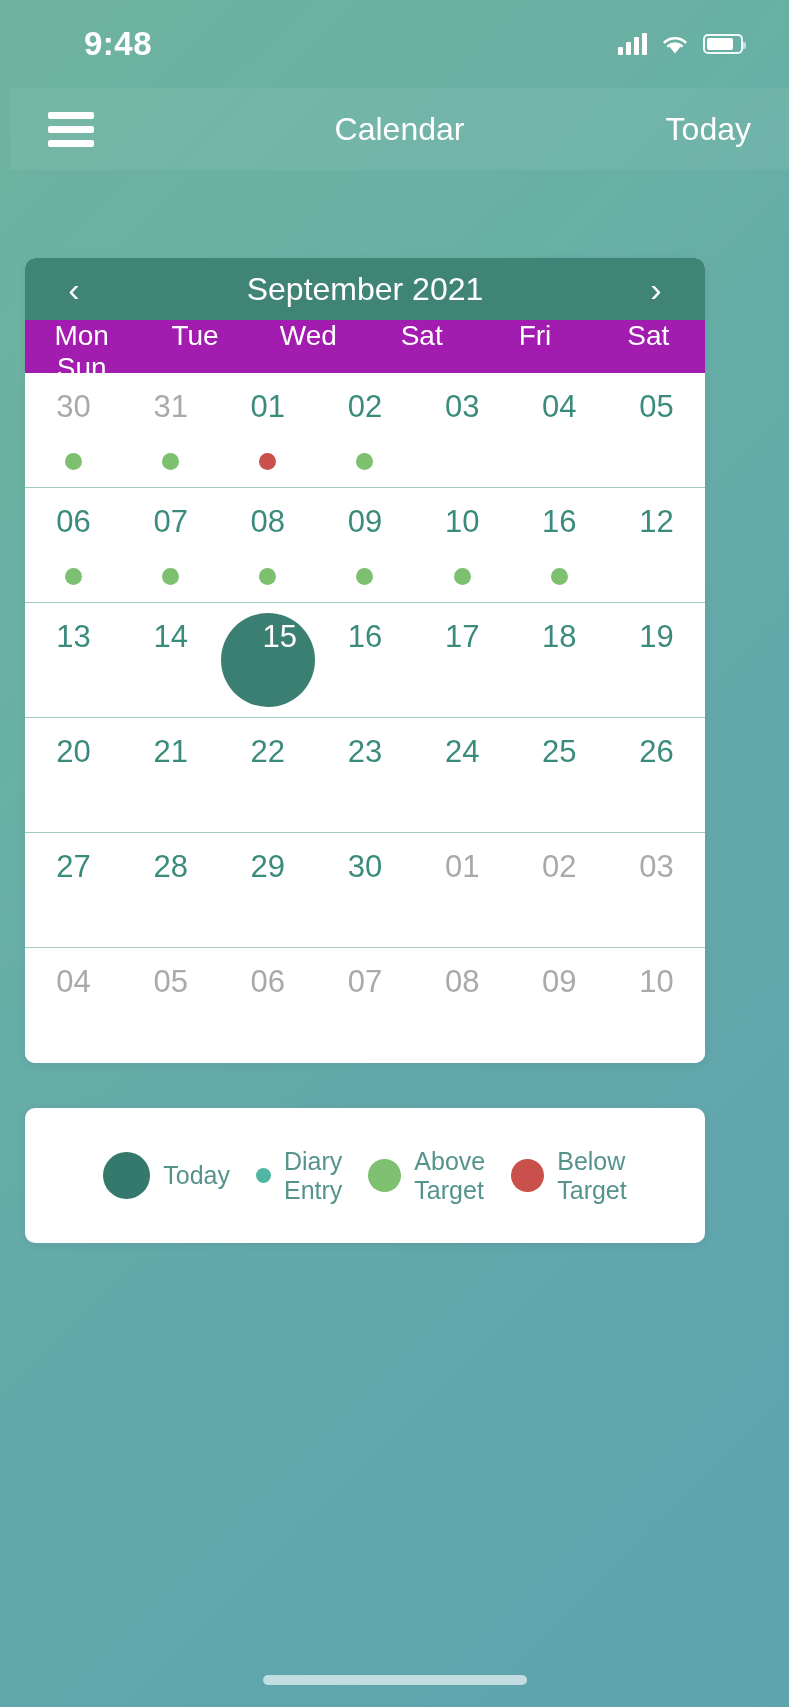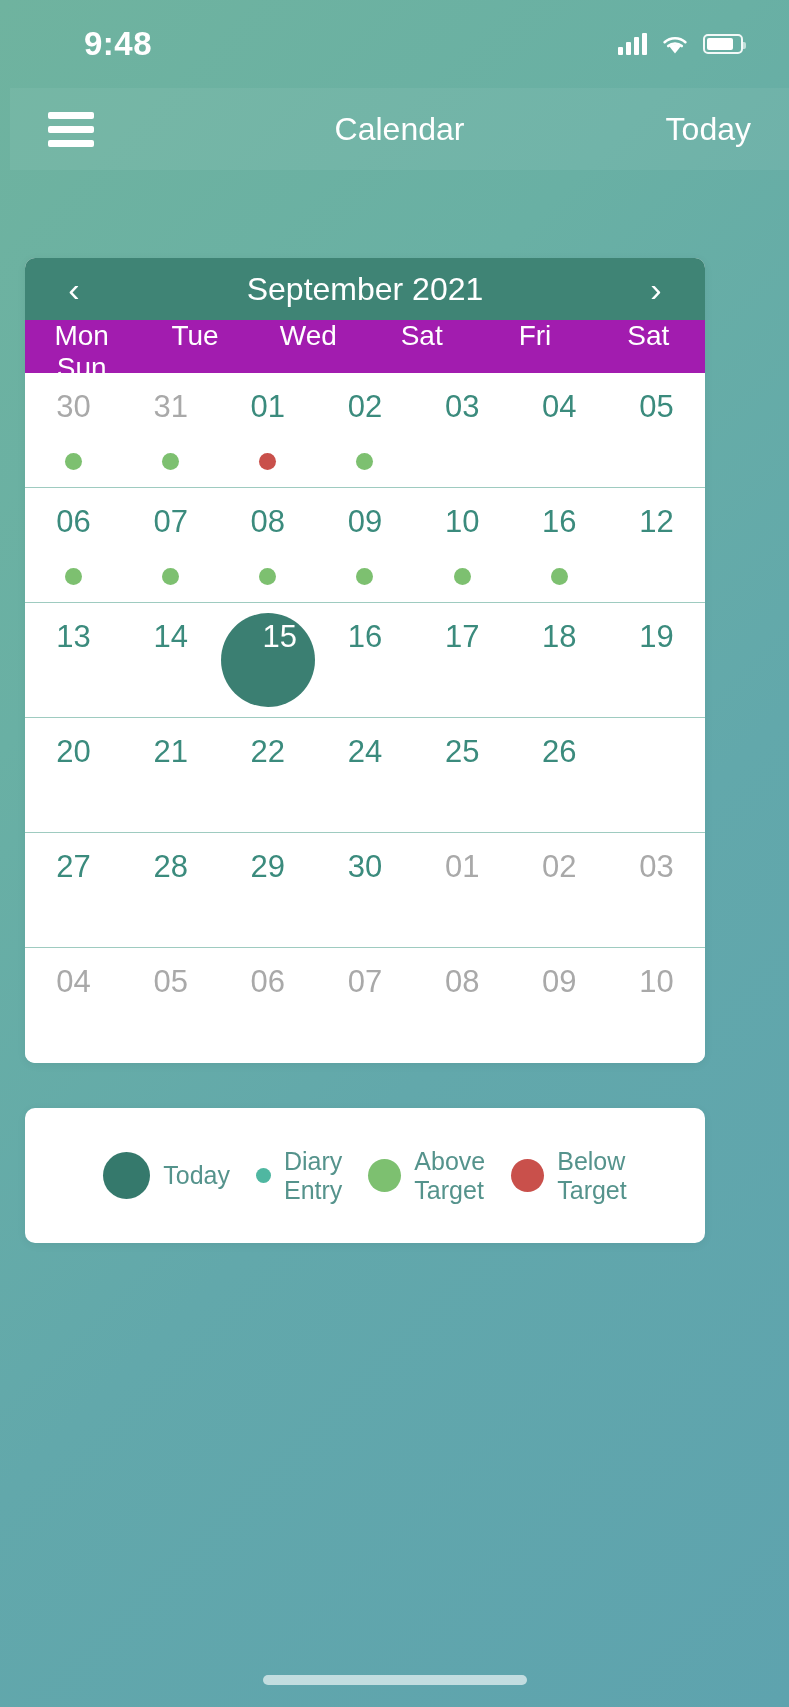"23" div.day { html: none -> <div> <span>23</span> <span></span> </div> }
